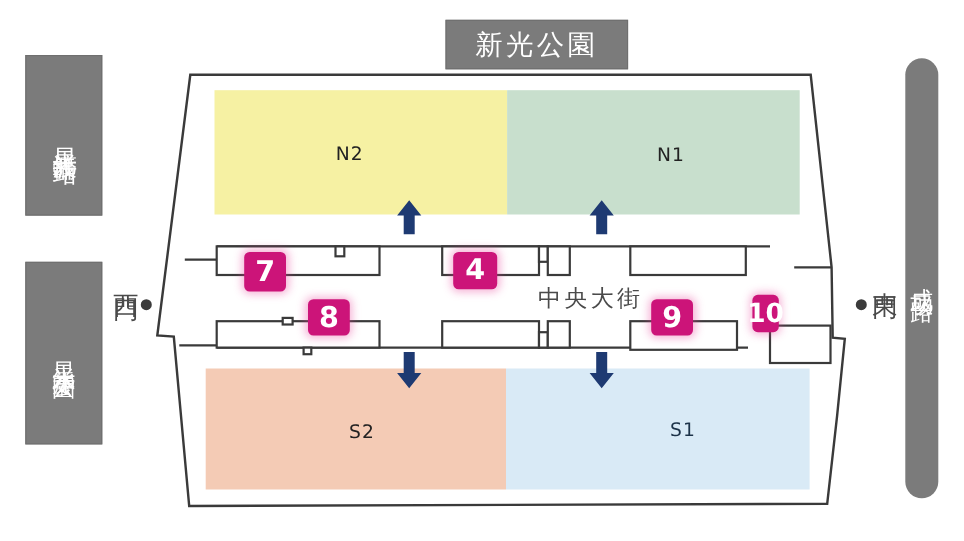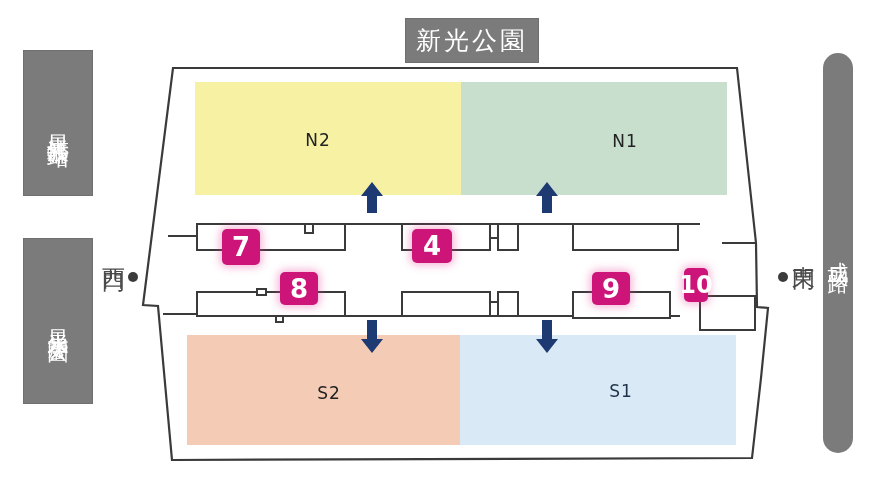"新光公園" #sign-park-north { width: 134px -> 166px }
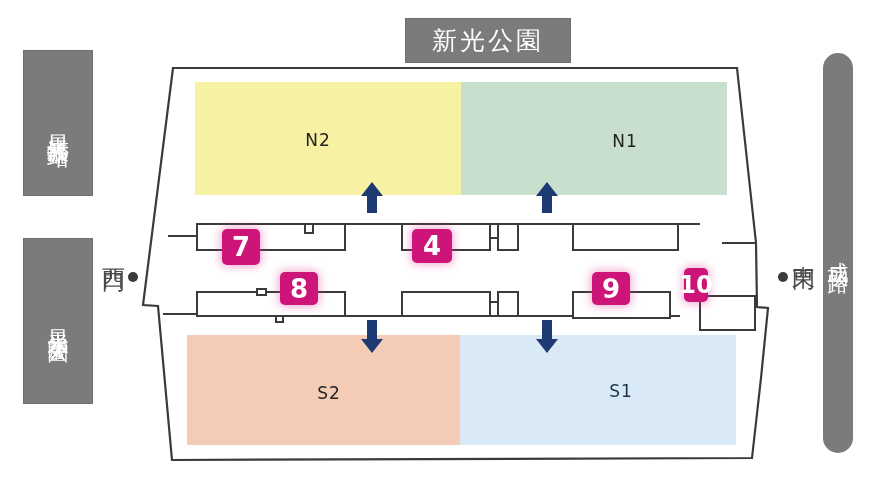"N1" #zl-n1 { left: 625px -> 610px }
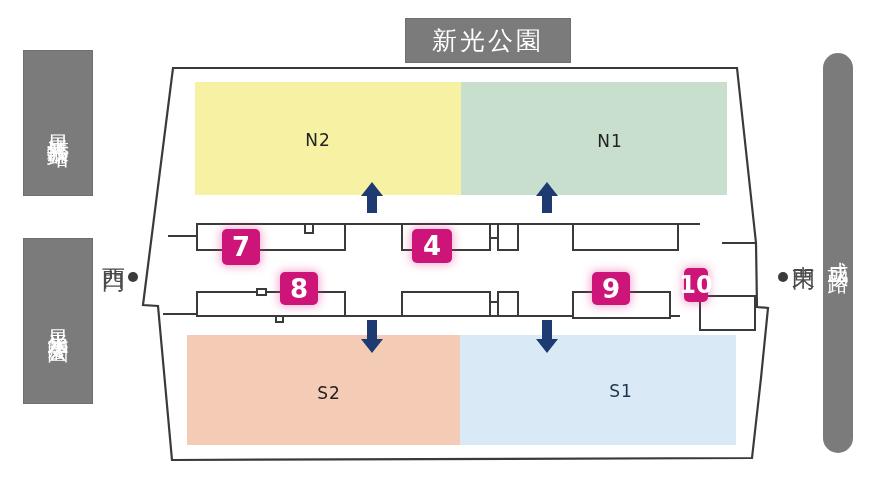"中央大街" div { html: none -> <div>中央大街</div> }
